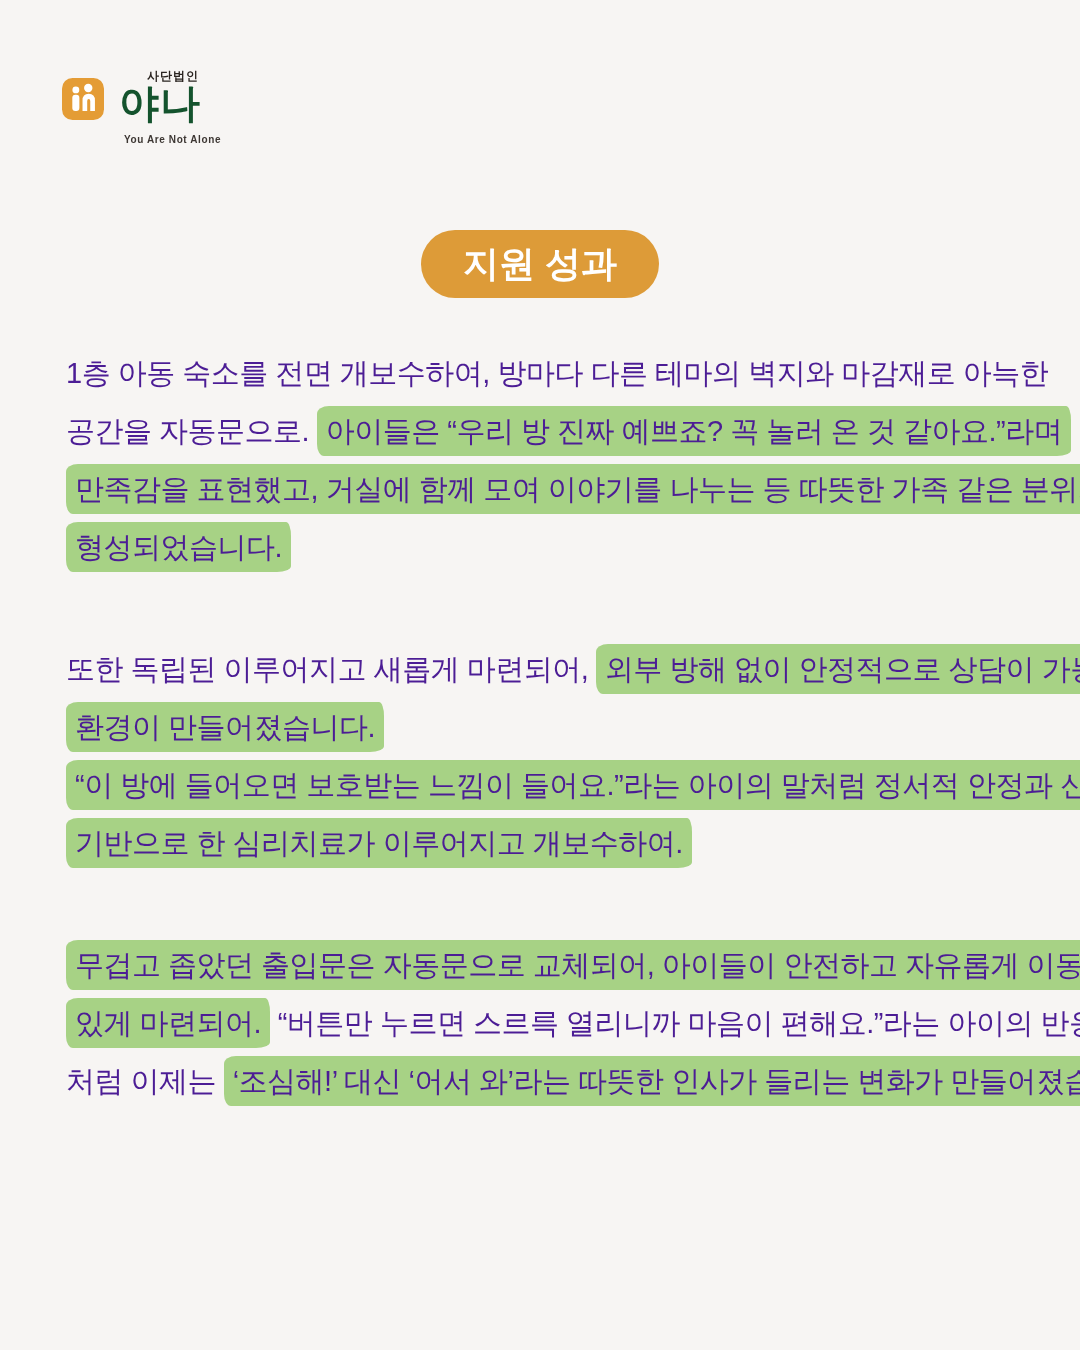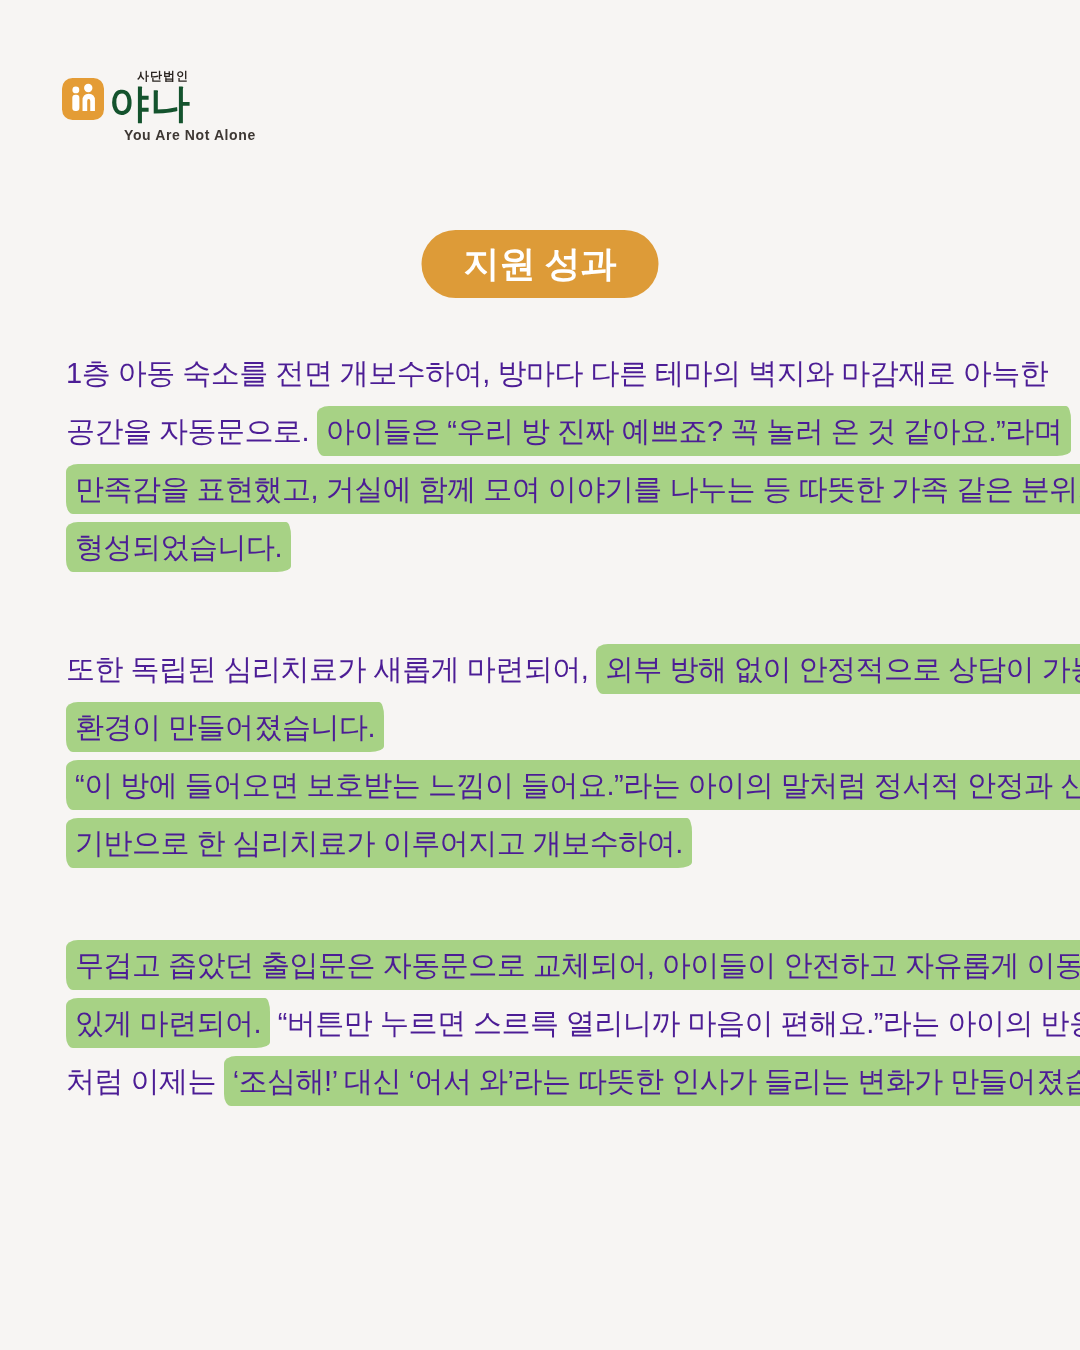"사단법인" .logo-row { gap: 5px -> 15px }
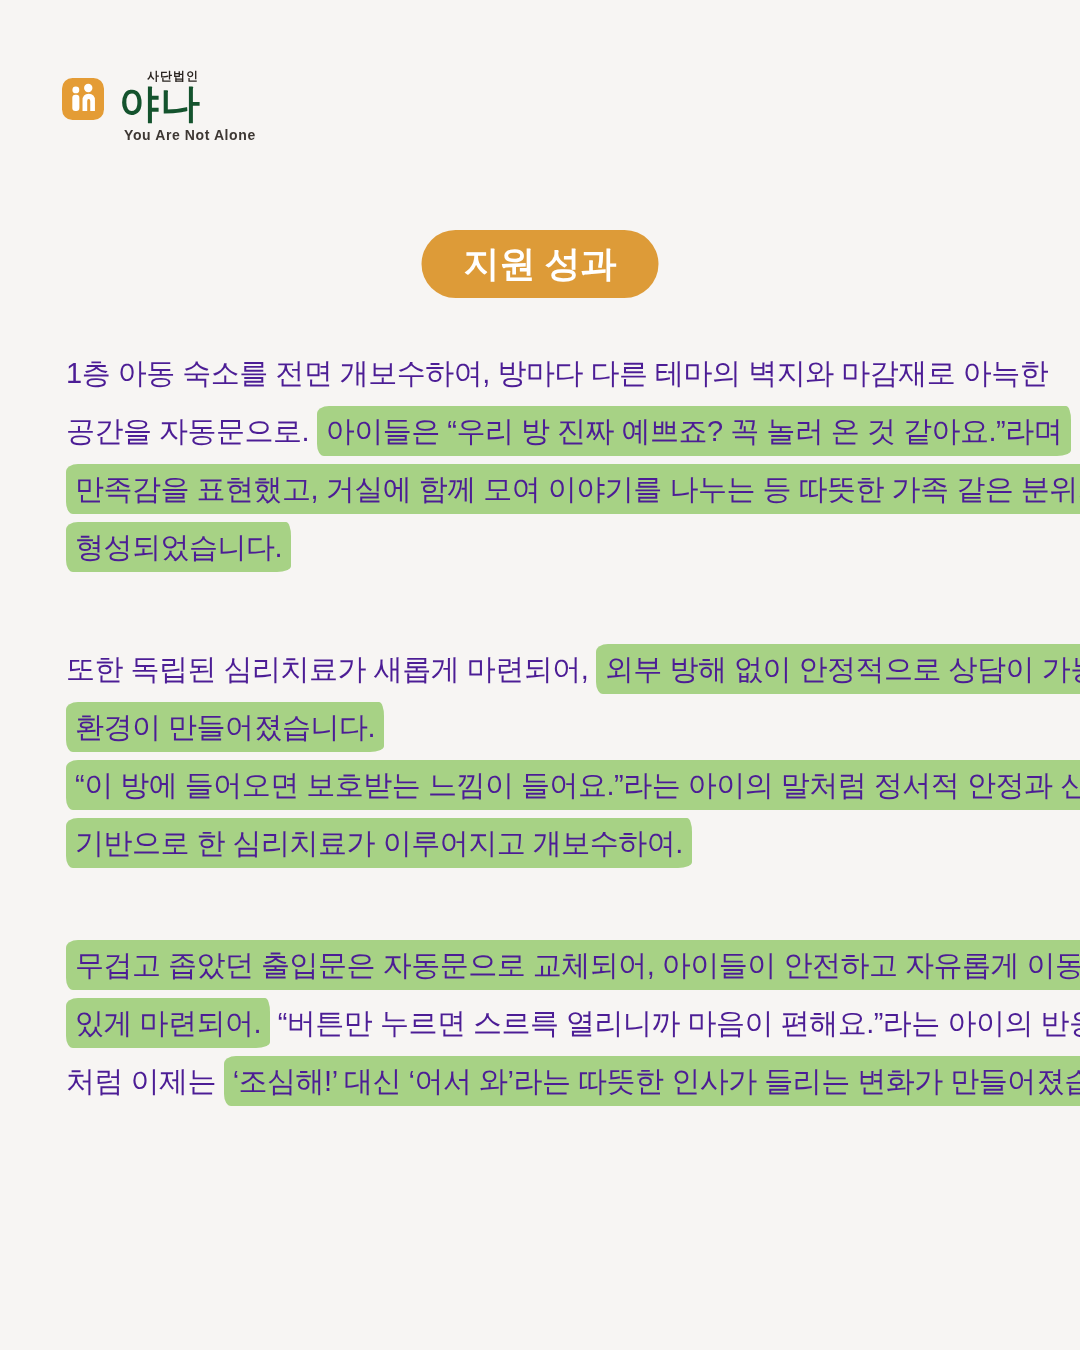"You Are Not Alone" .logo-tagline { font-size: 14px -> 10px; margin-top: 7px -> 14px }
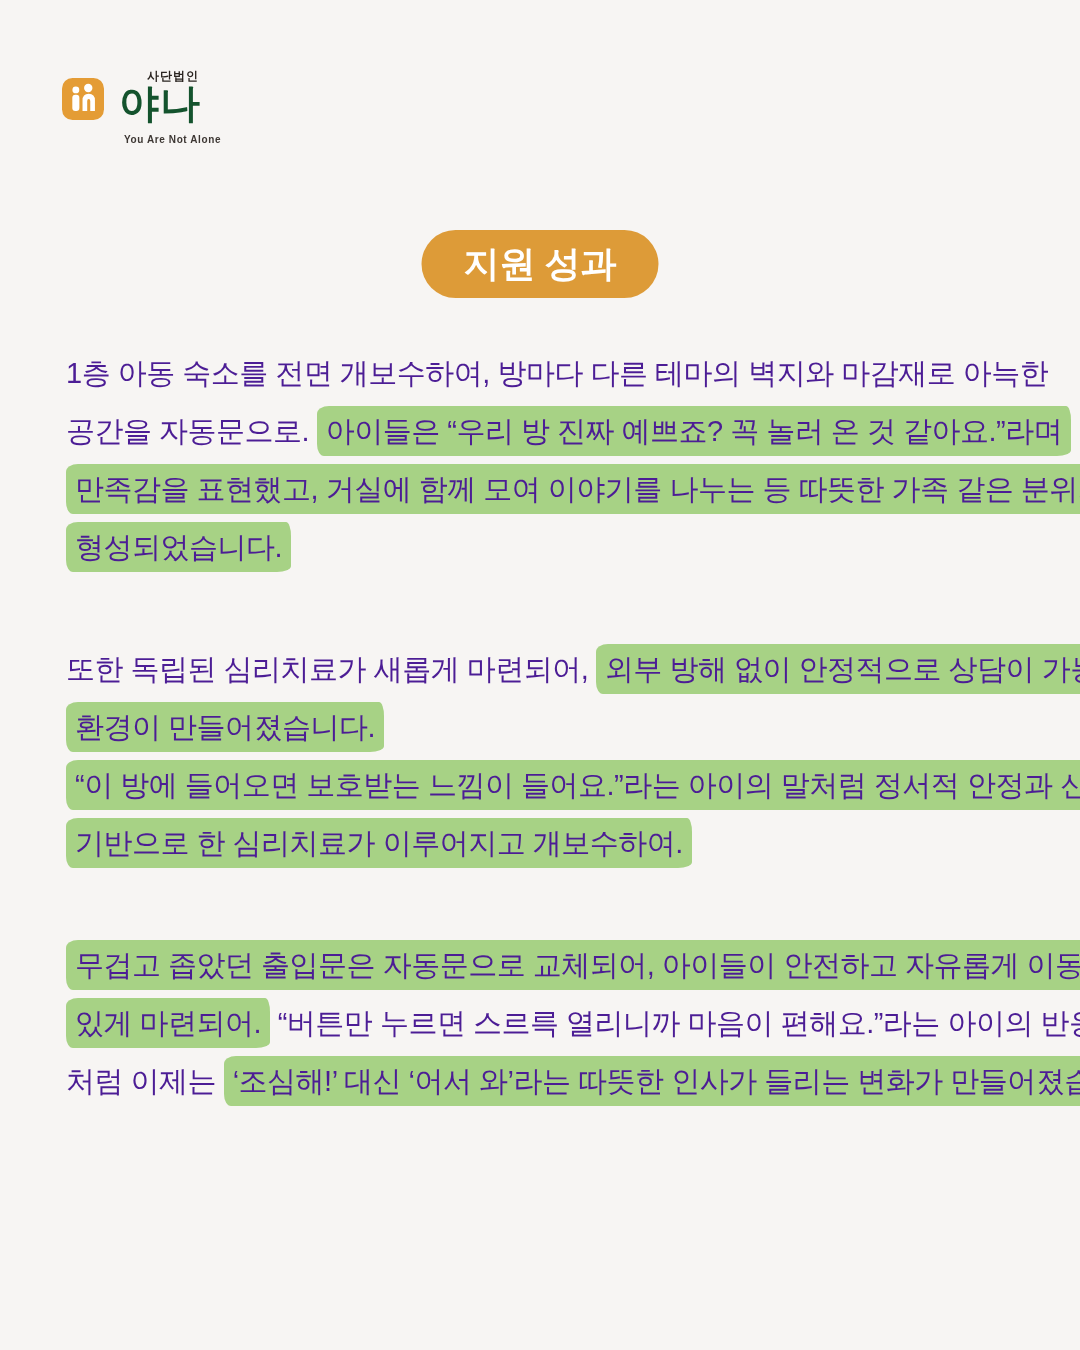"지원 성과" .badge { font-family: Liberation Serif, serif -> none }
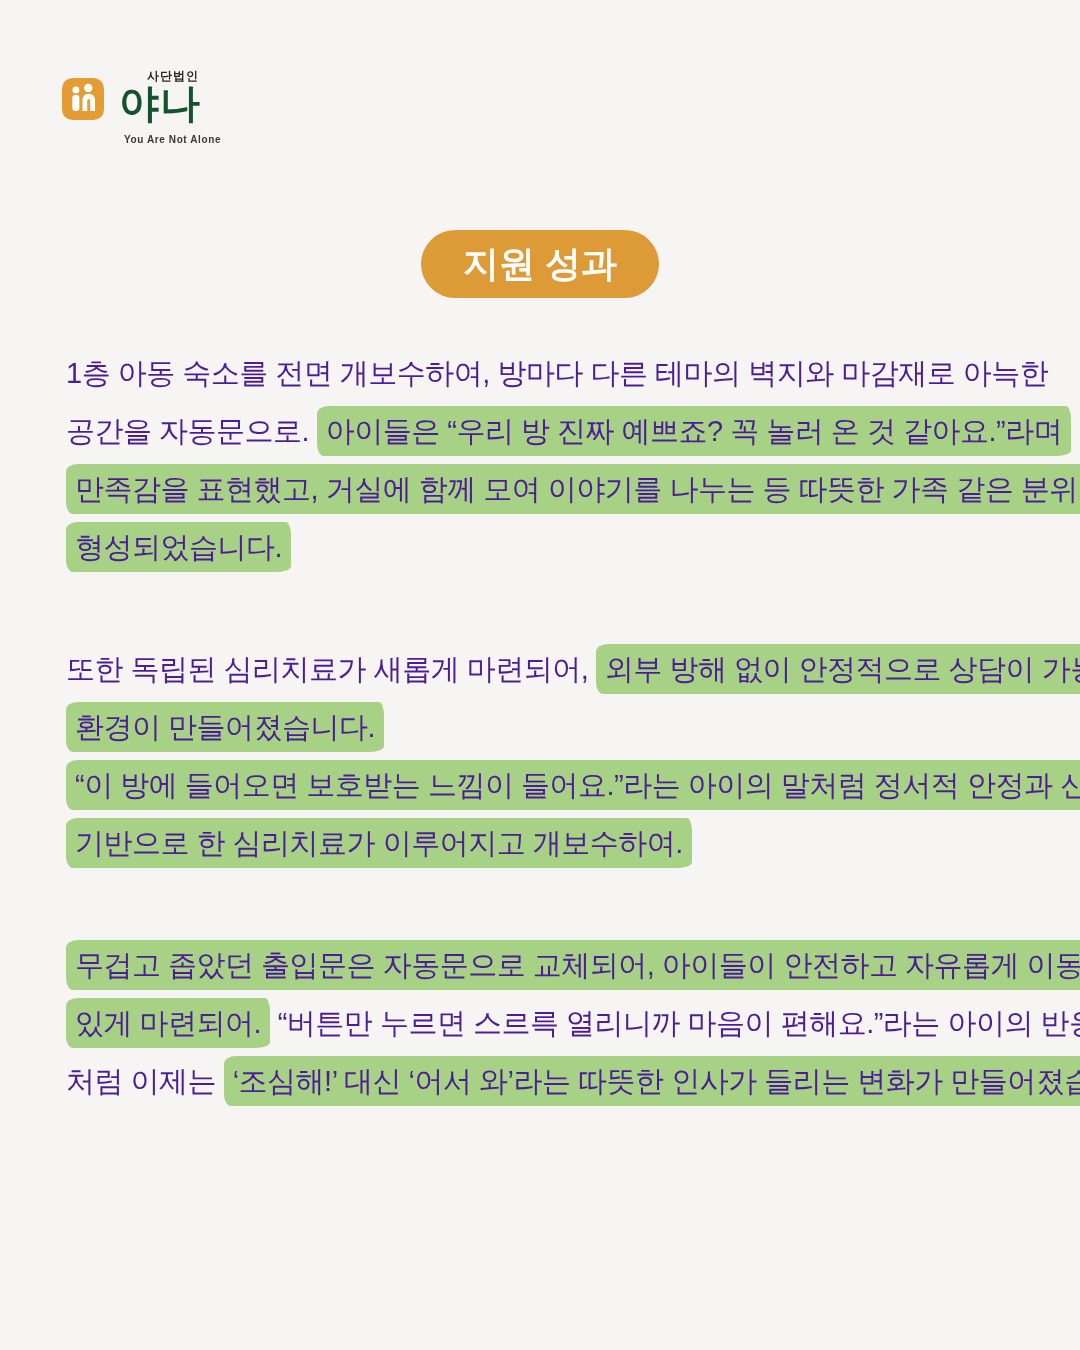"또한 독립된 심리치료가 새롭게 마련되어," span { text: 심리치료가 -> 이루어지고 }
